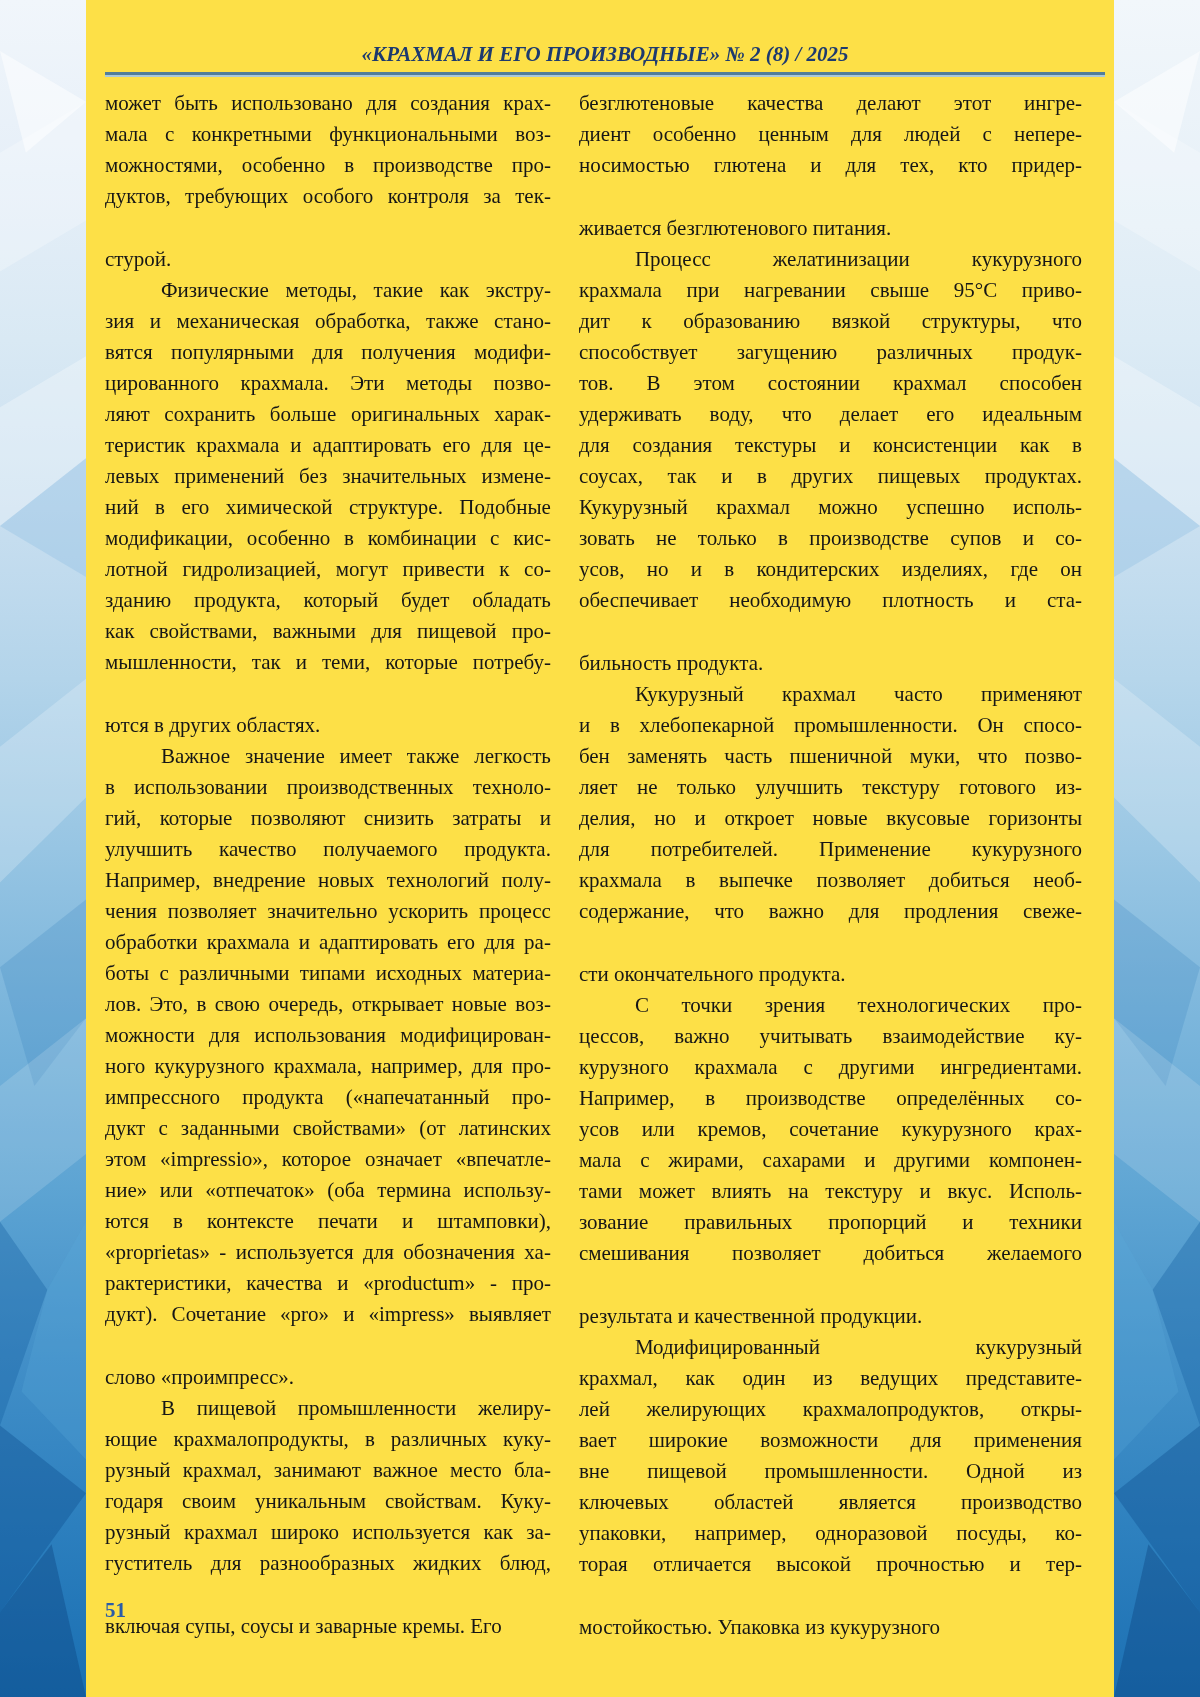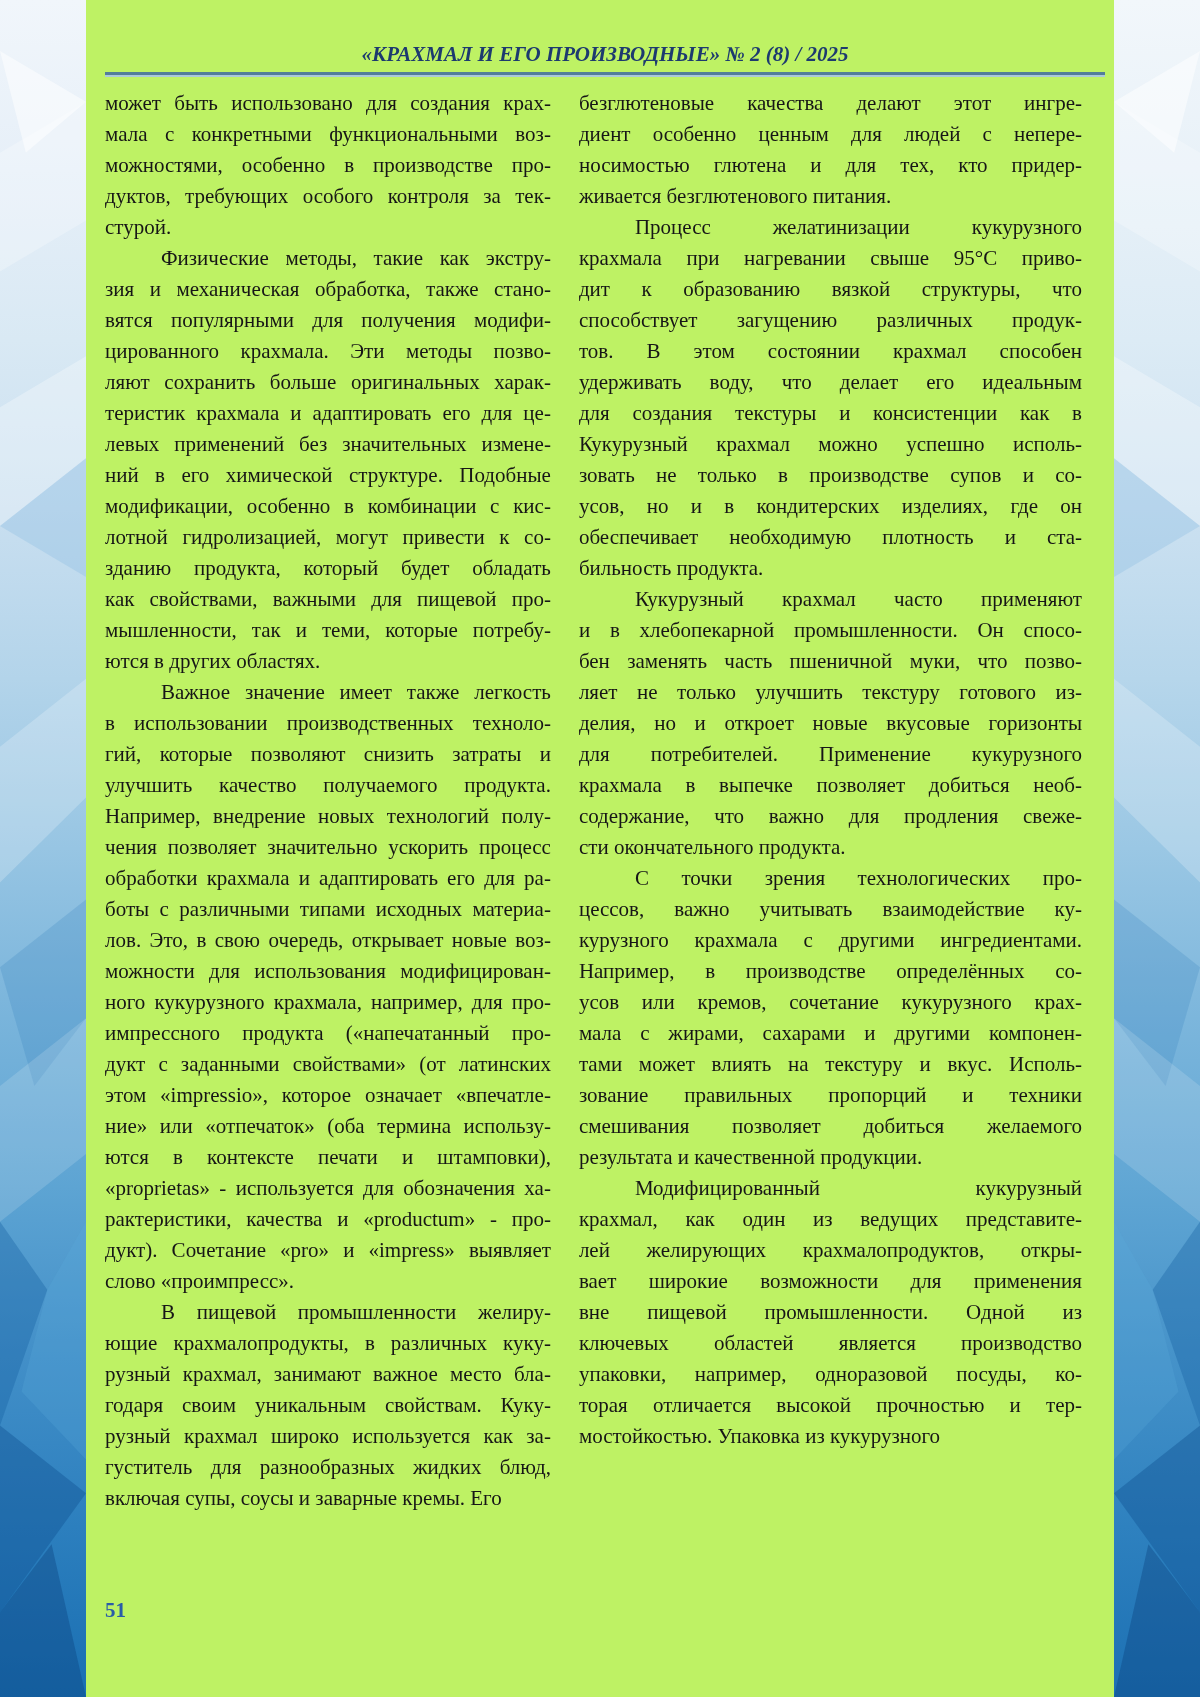"«КРАХМАЛ И ЕГО ПРОИЗВОДНЫЕ» №" .page { background: #bef264 -> #fde047 }
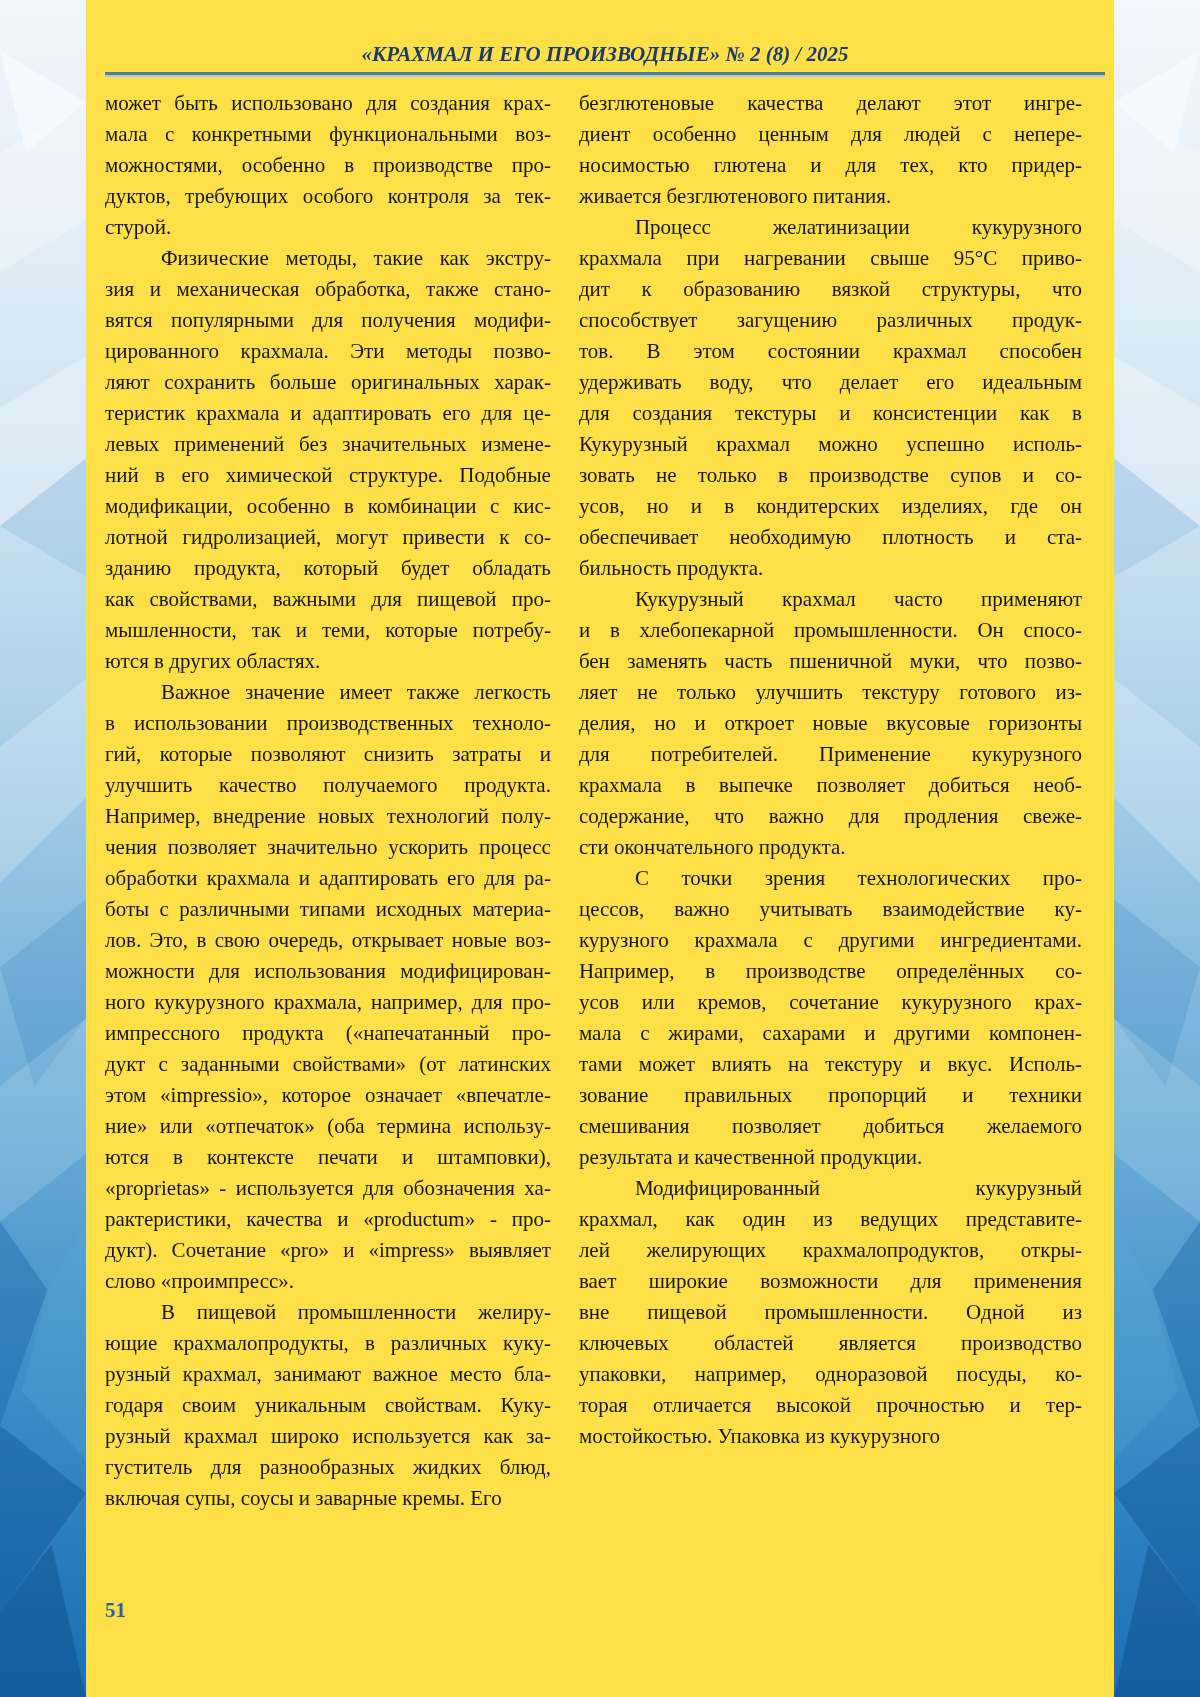"живается безглютенового питания." .line.last { margin-top: none -> 32px }
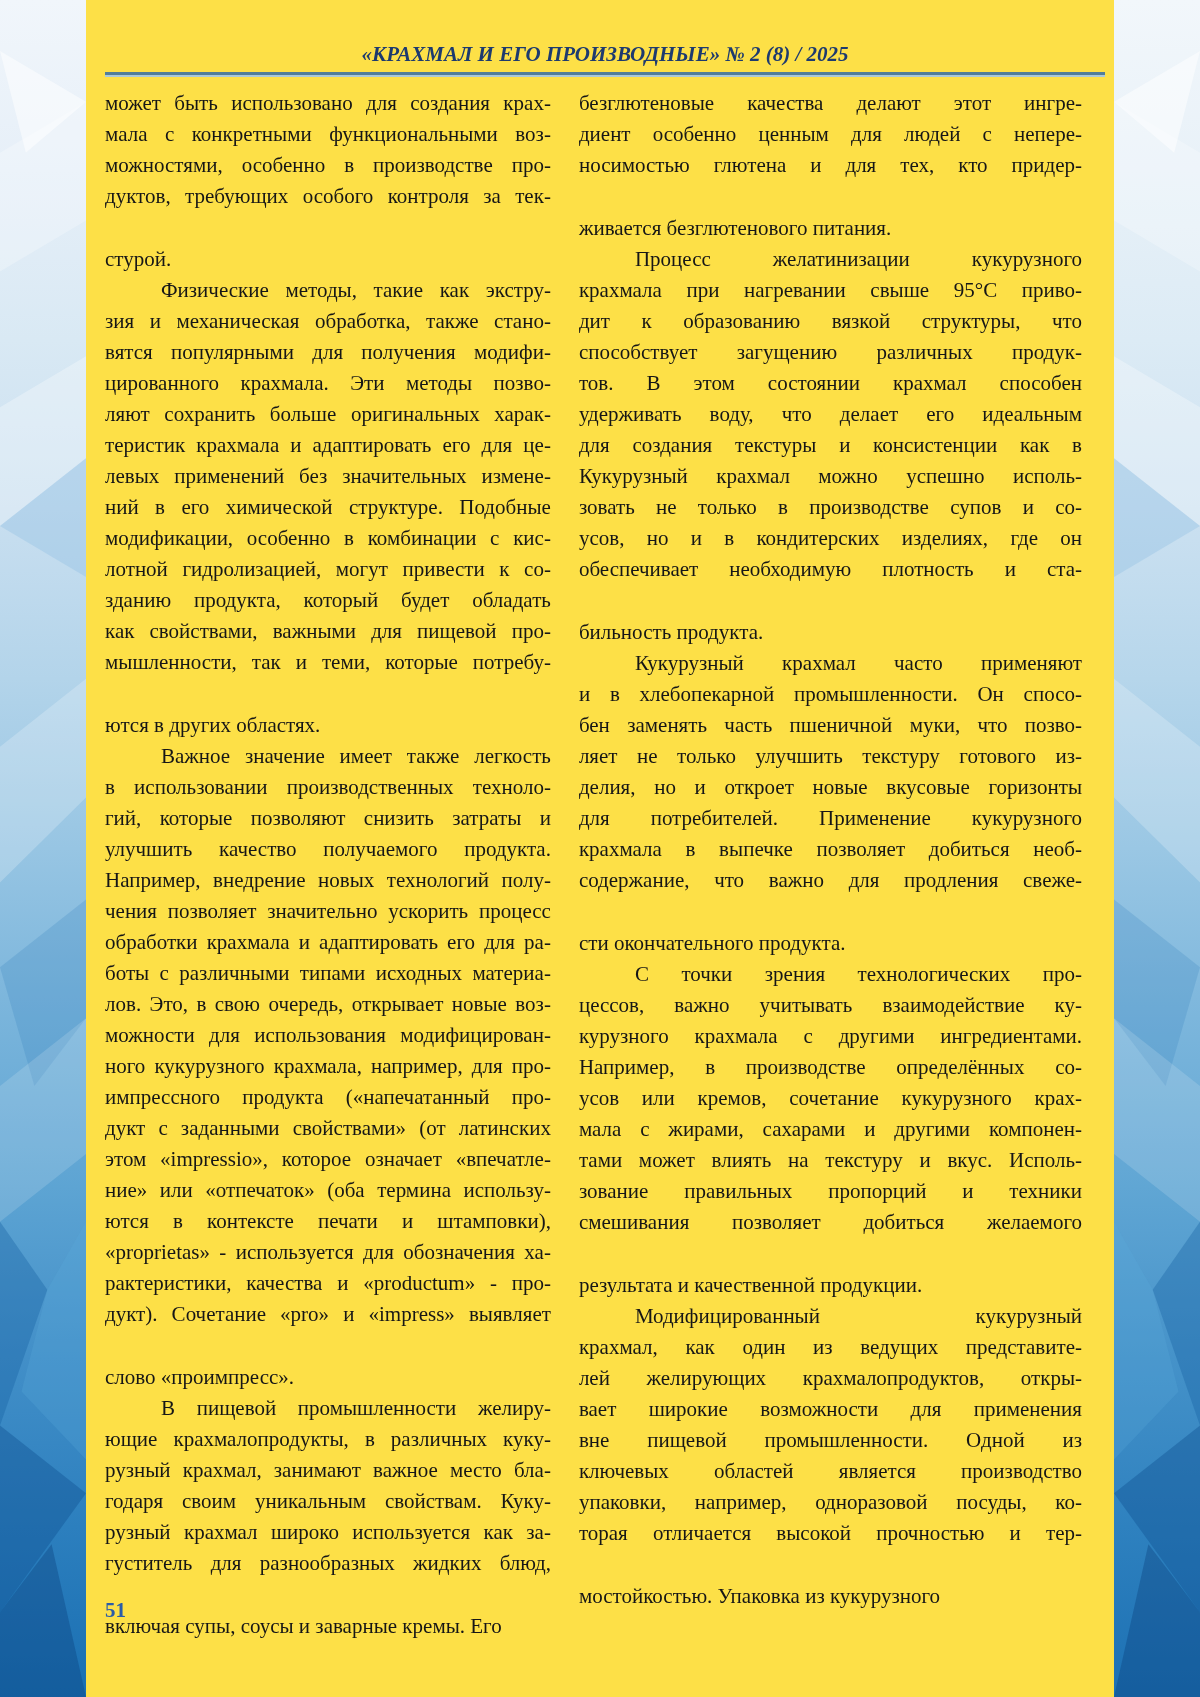"соусах, так и в других" div.line { html: none -> <div>соусах, так и в других пищевых продуктах.</div> }
